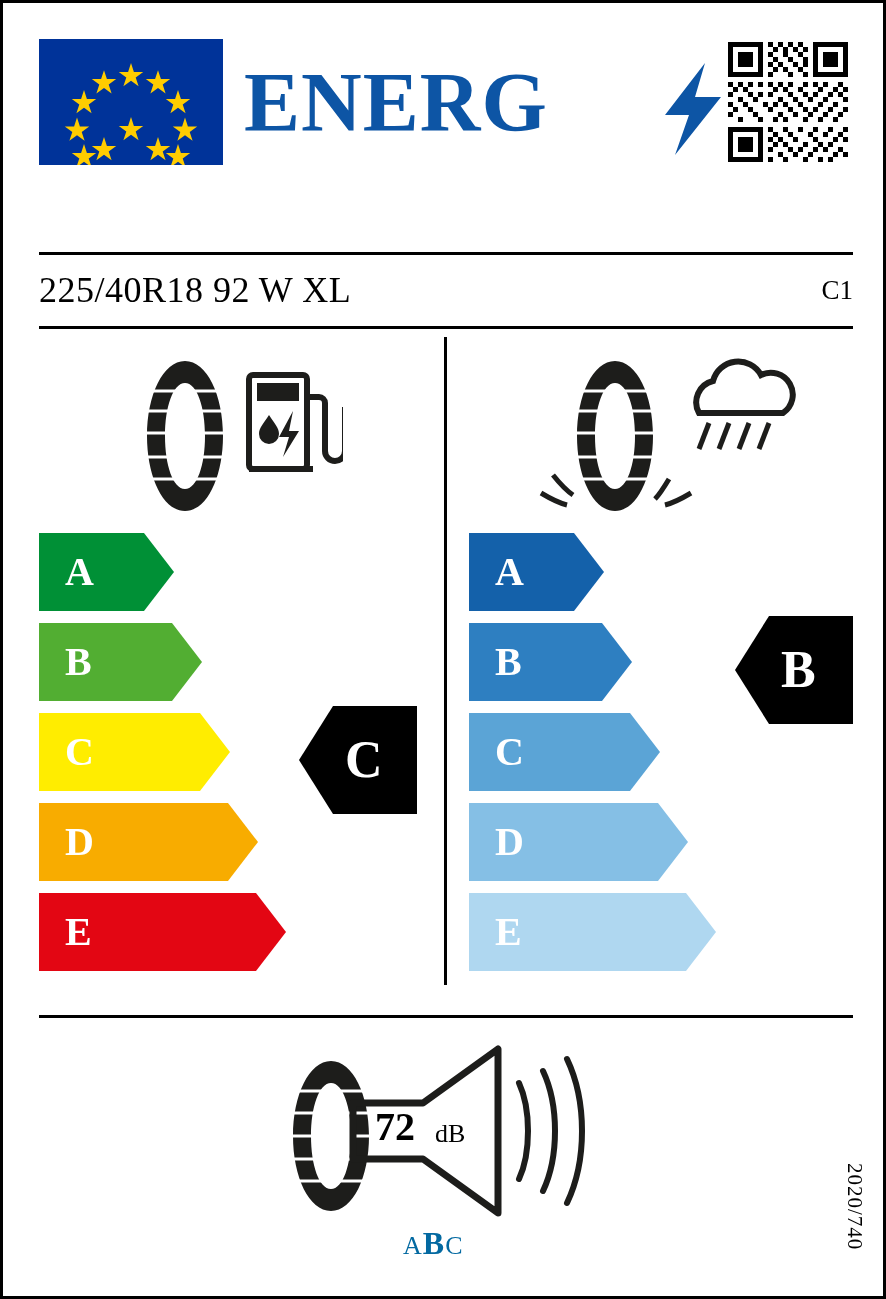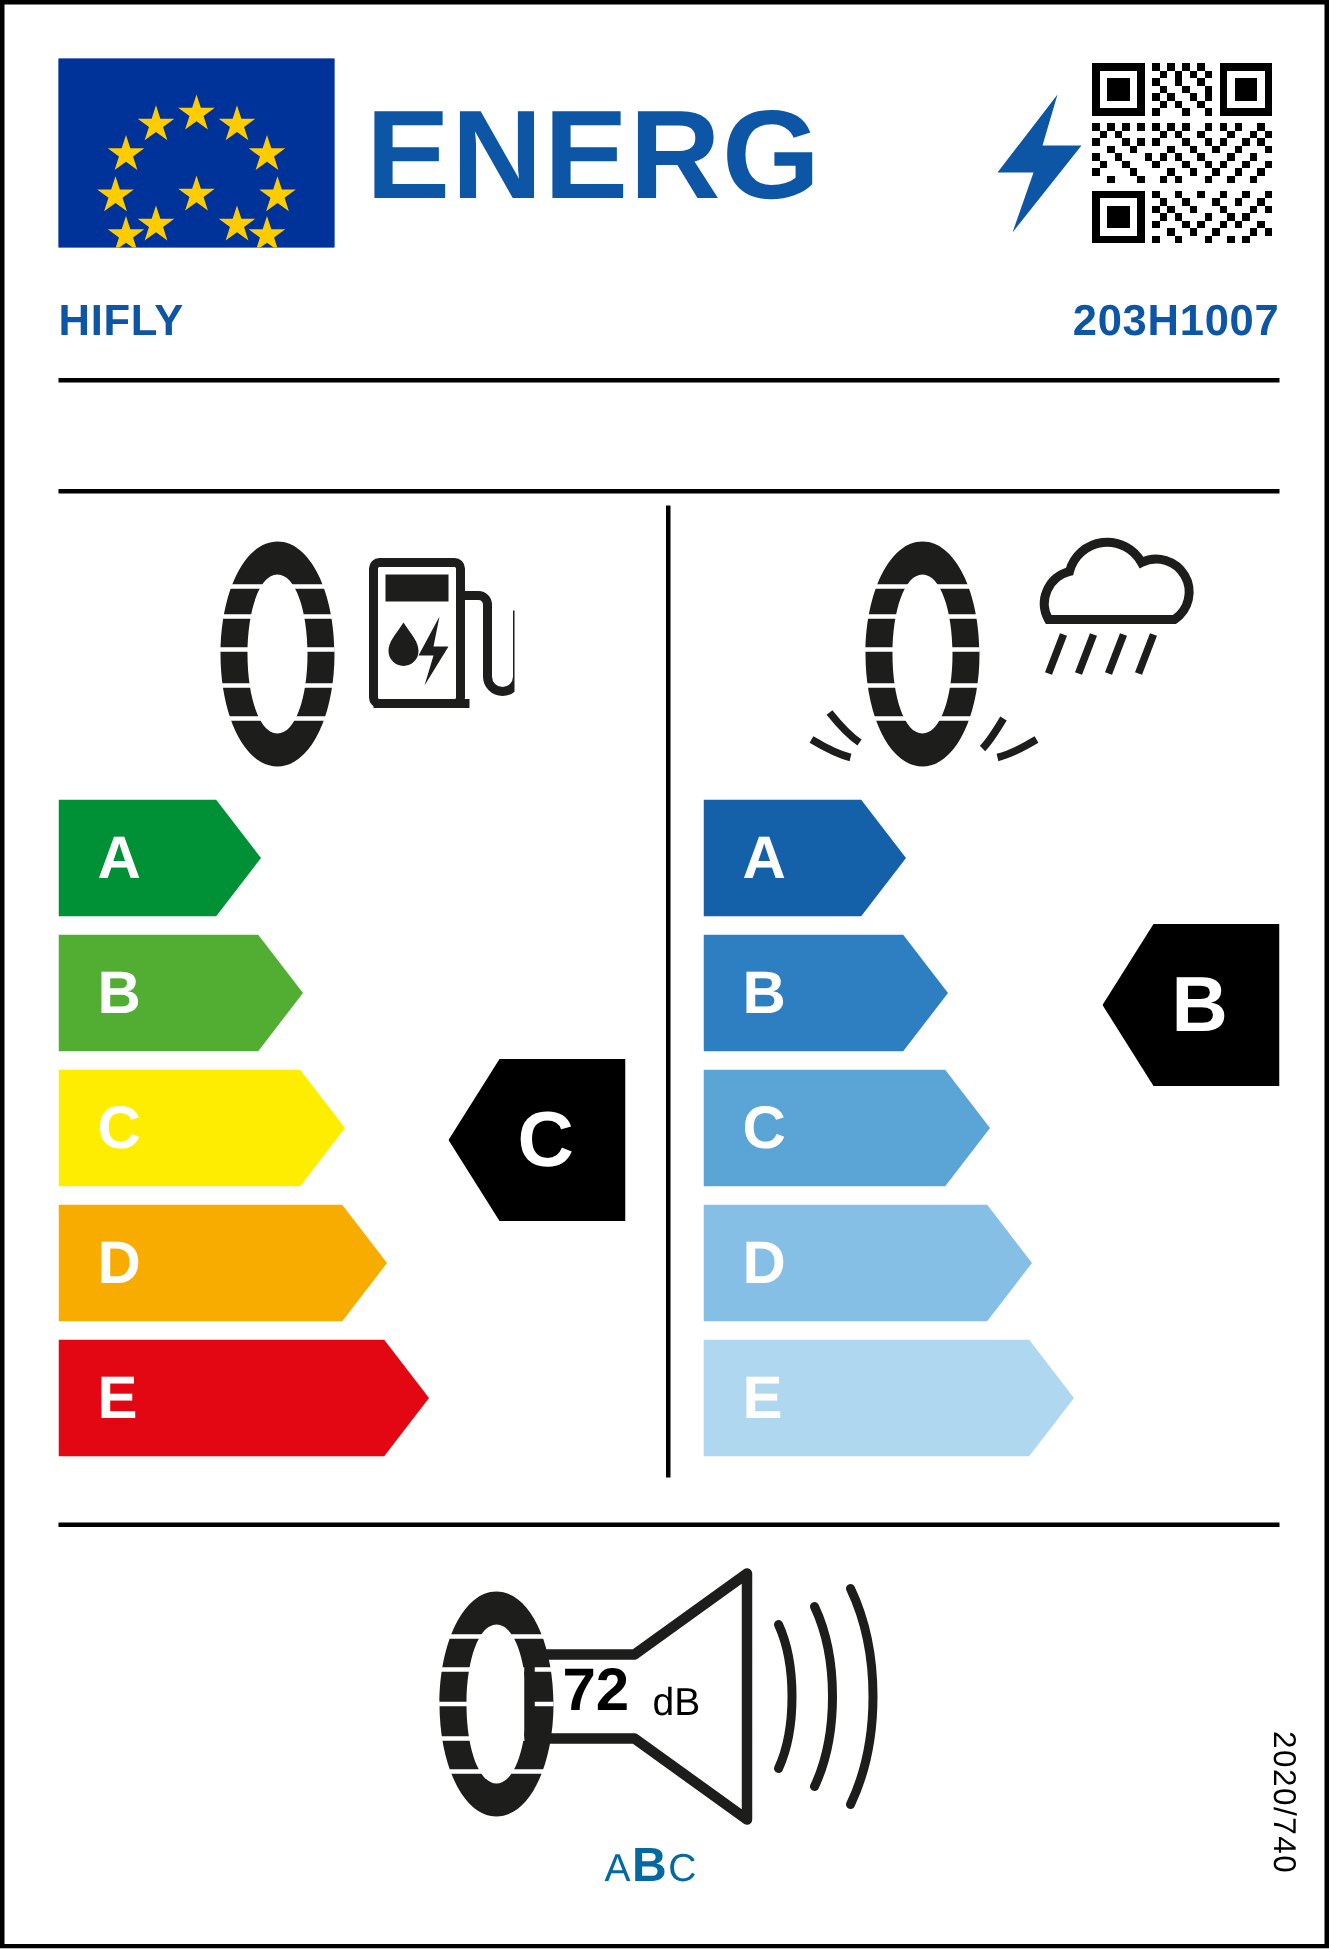"ENERG" .label { font-family: none -> Liberation Serif, serif }
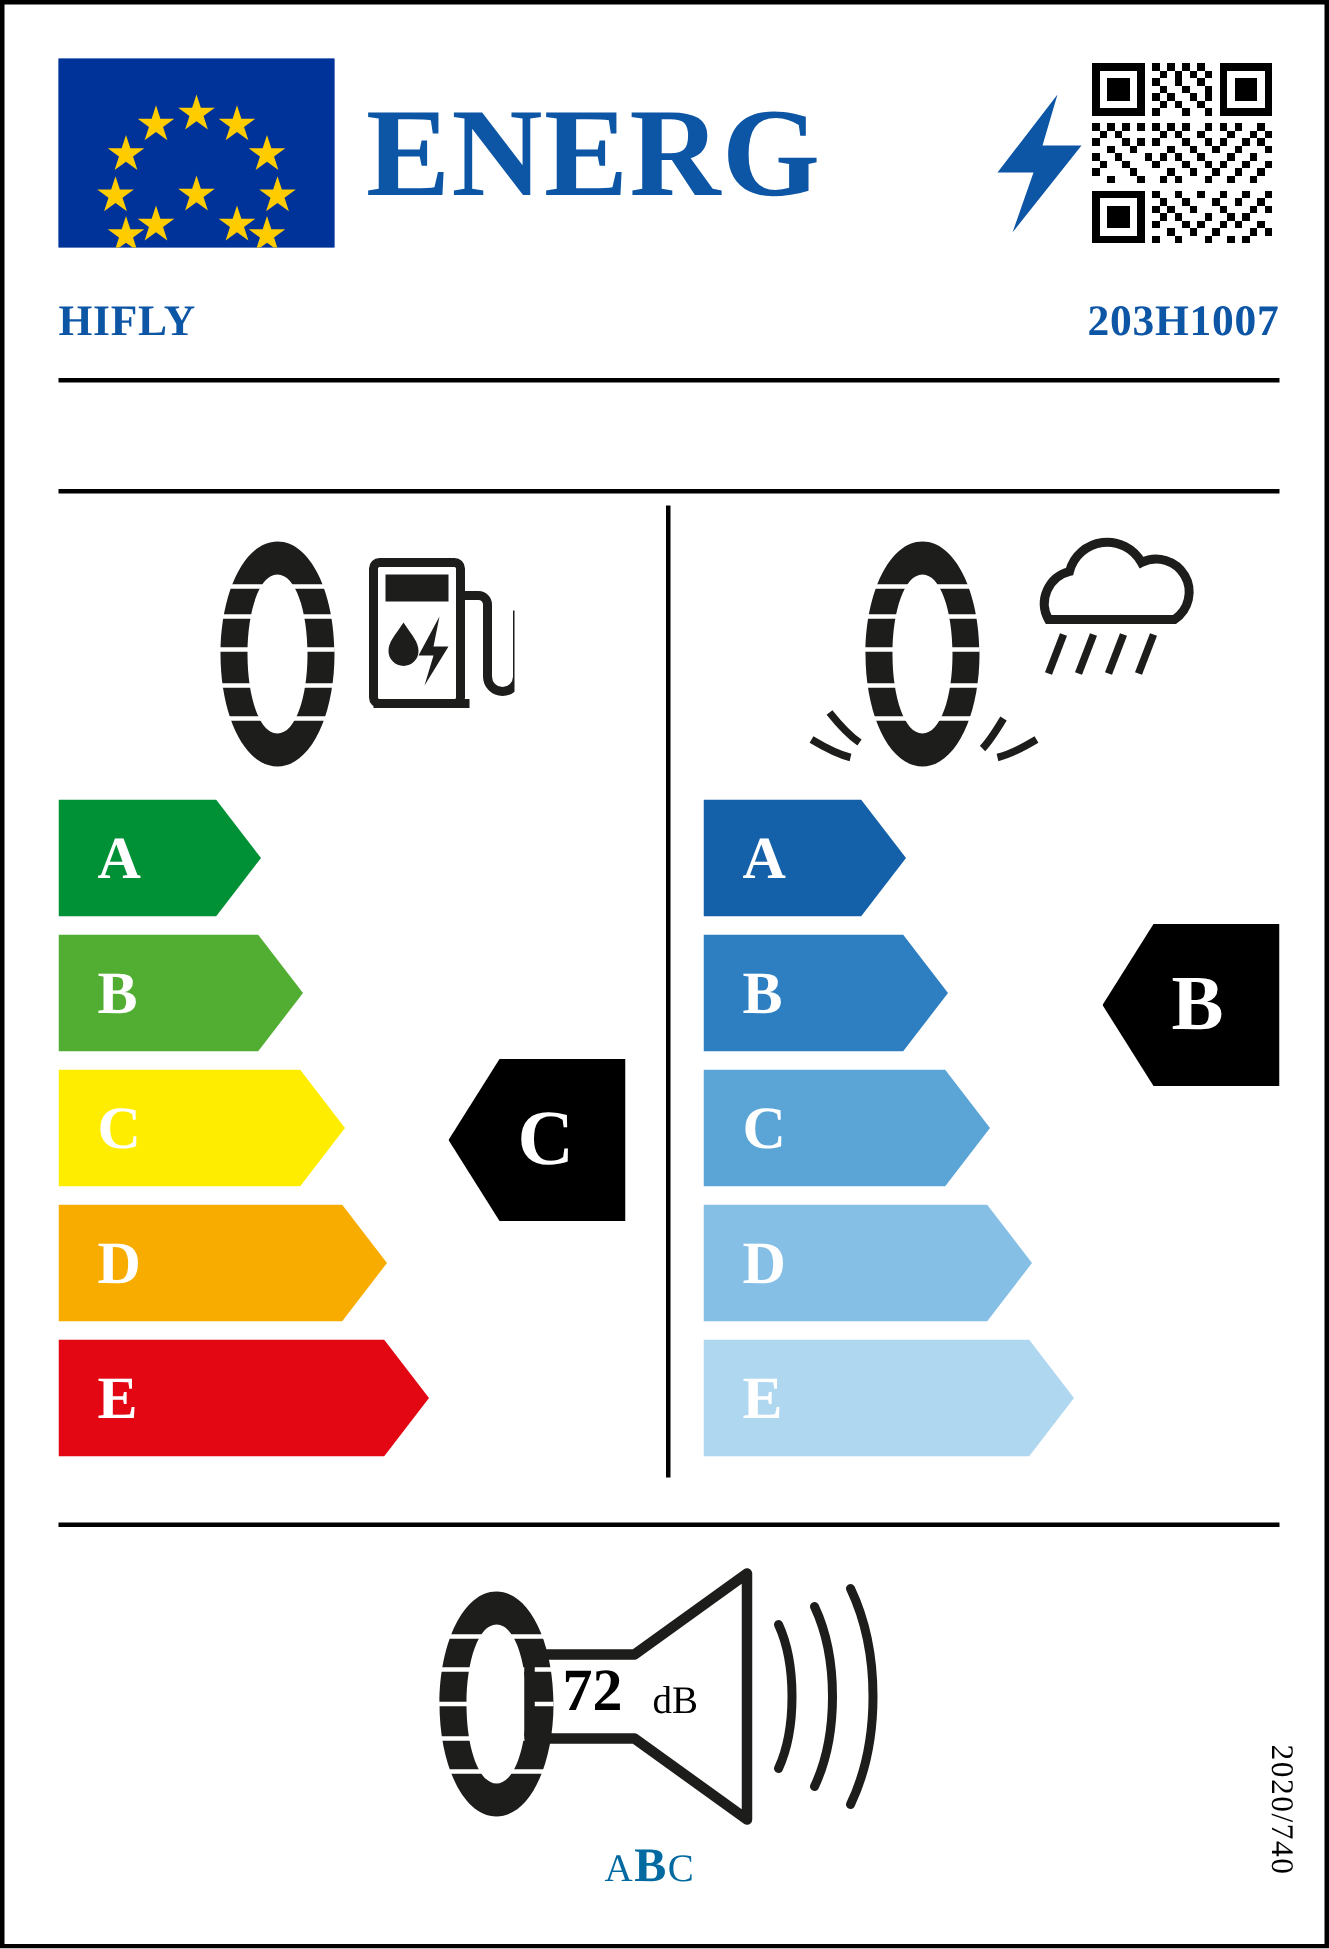"HIFLY" div.brand-row { html: <div> <div>HIFLY</div> <div>203H1007</div> </div> -> none }
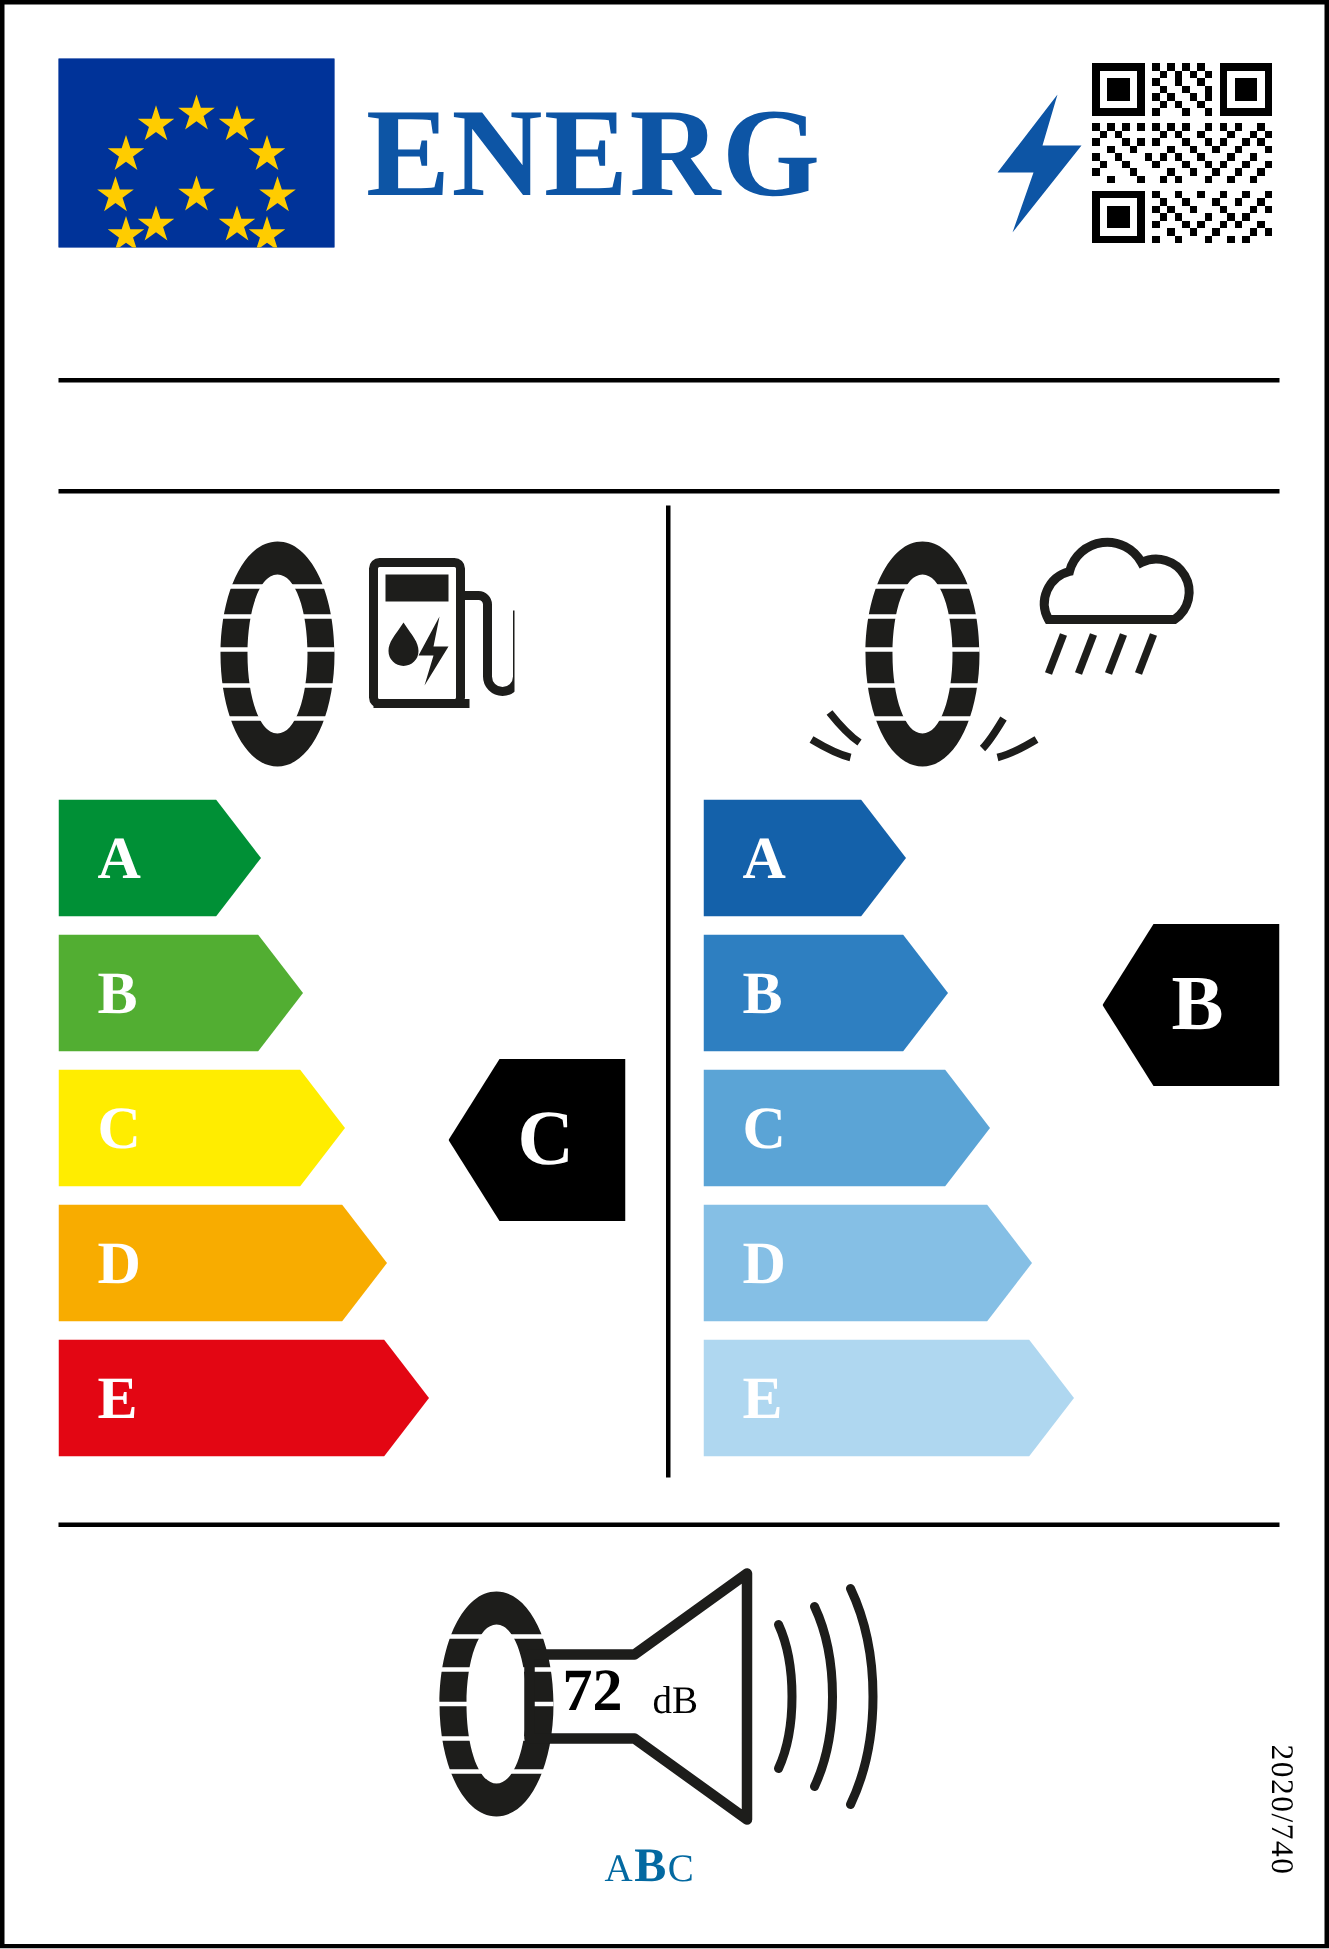"225/40R18 92 W XL" div.size-row { html: none -> <div> <div>225/40R18 92 W XL</div> <div>C1</div> </div> }
